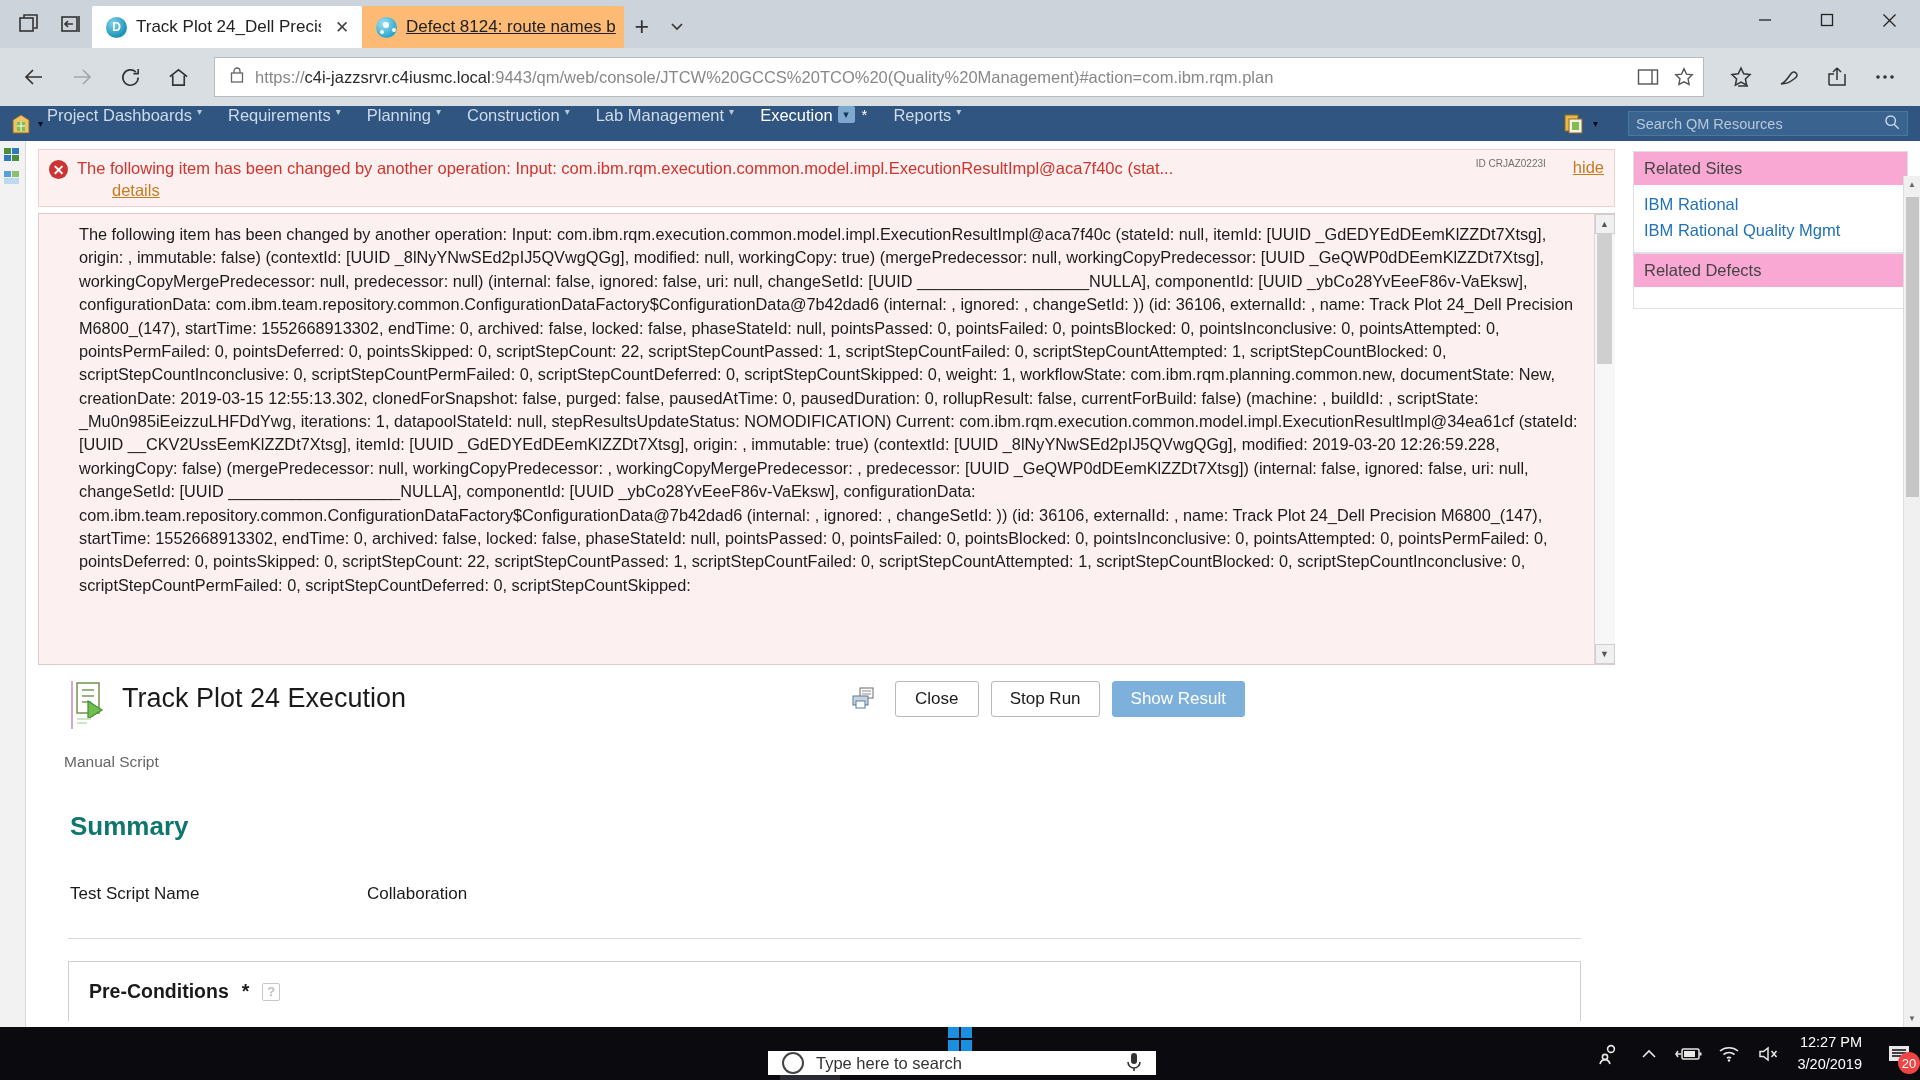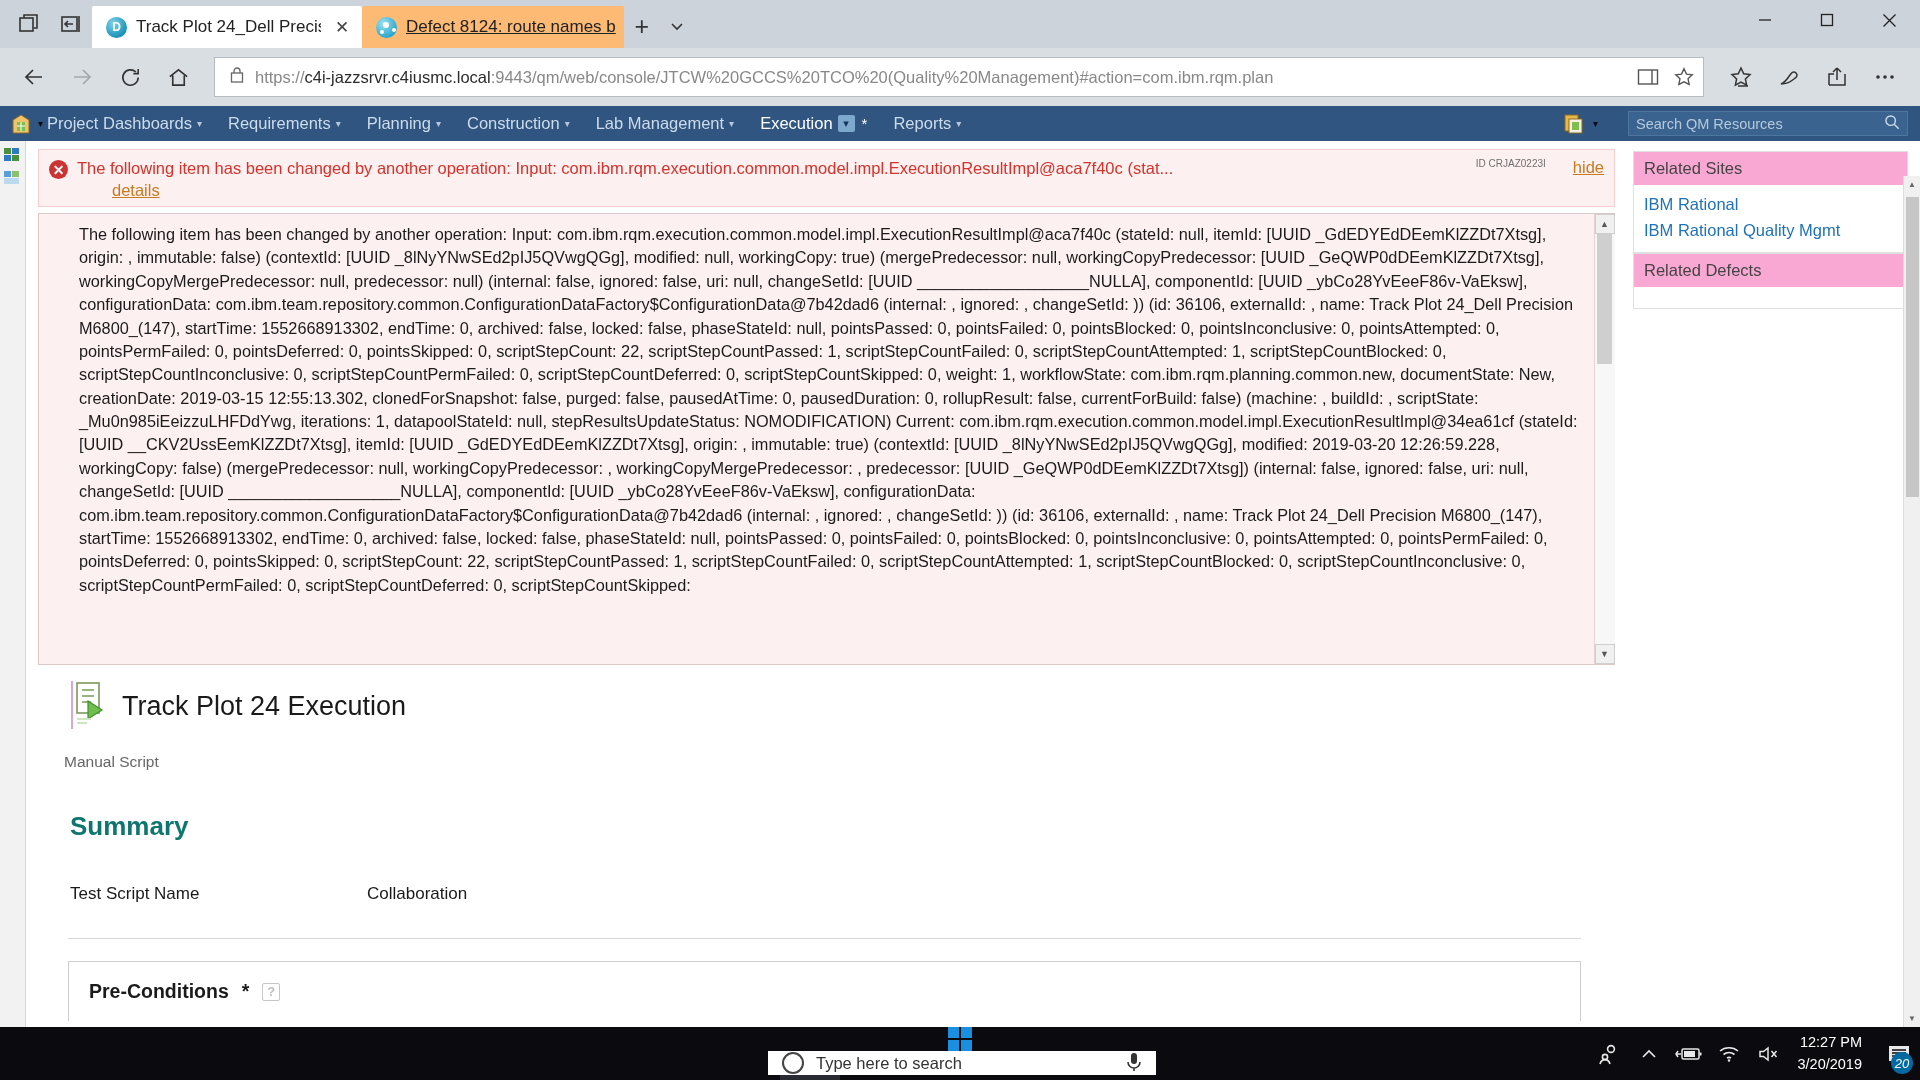"Project Dashboards" .jazz-item { align-items: center -> none }
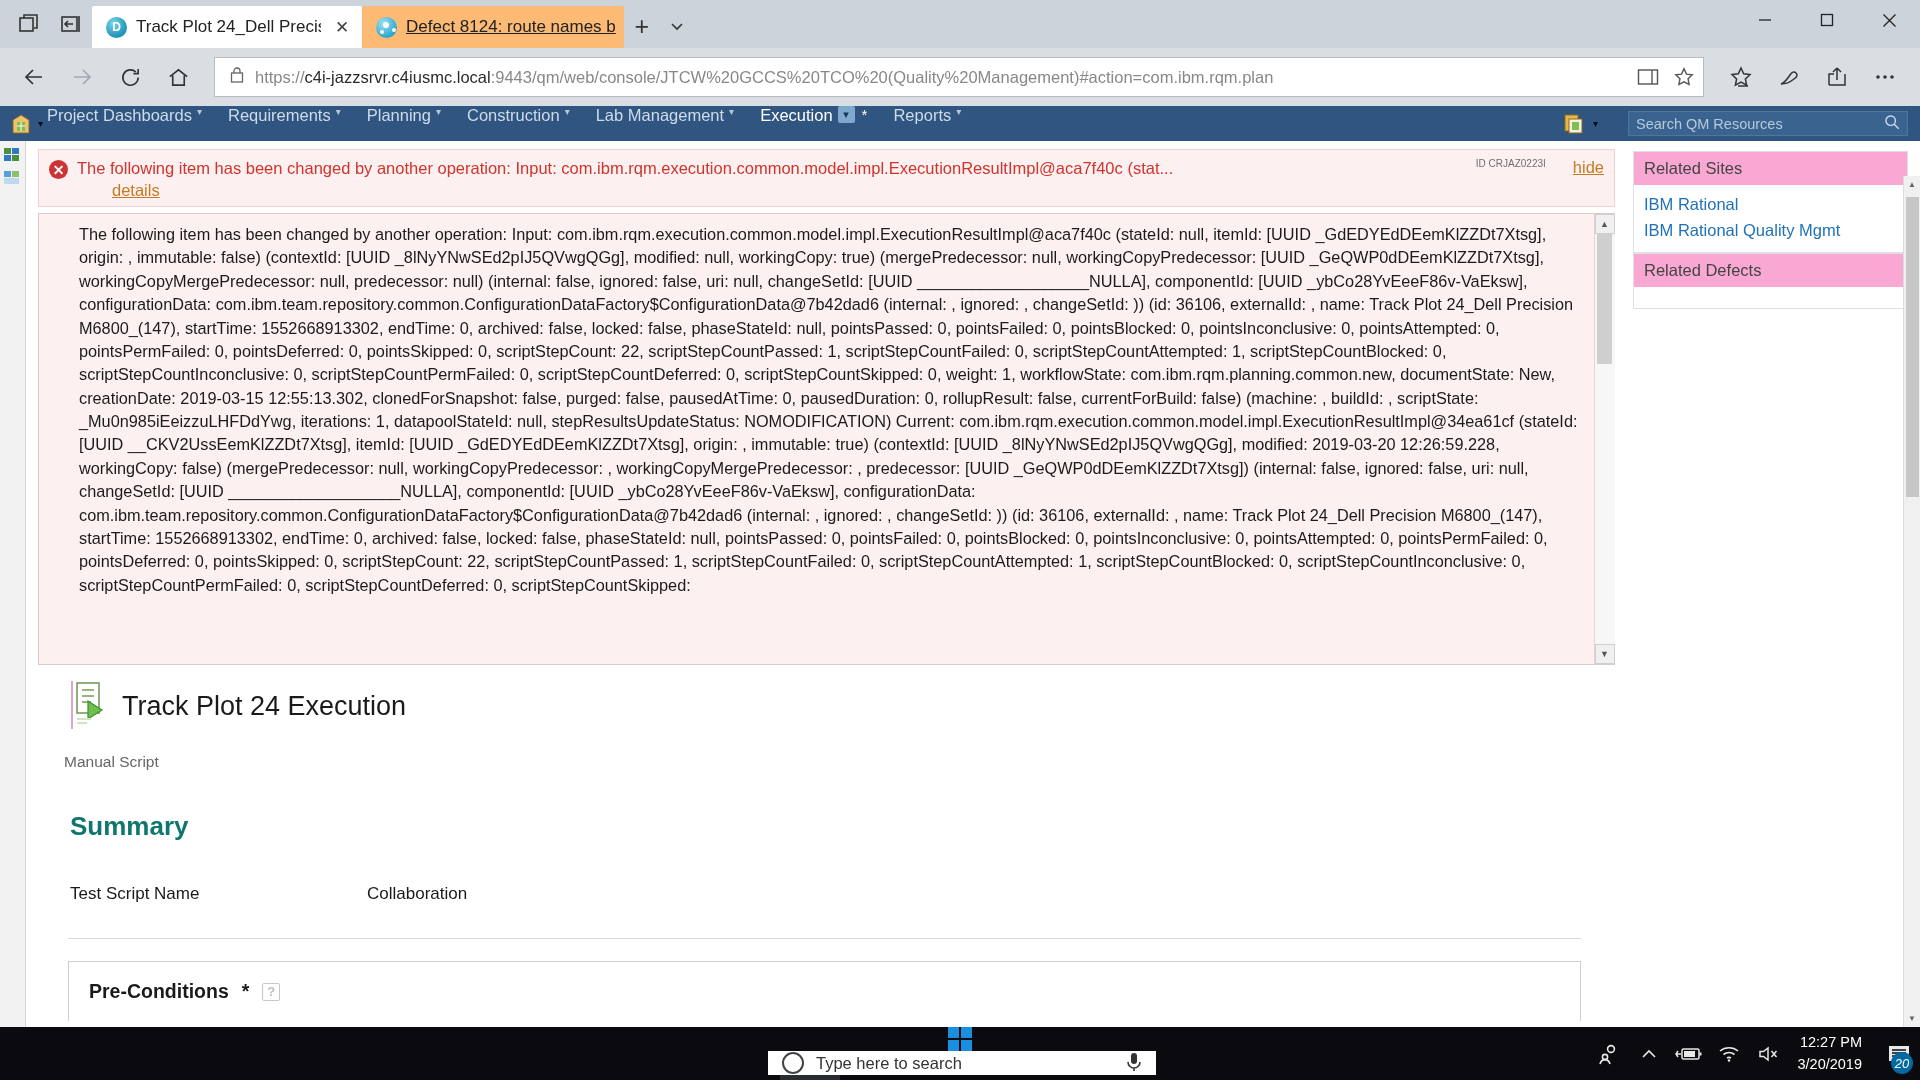"Track Plot 24 Execution" .pagetitle { margin-top: 12px -> 4px }
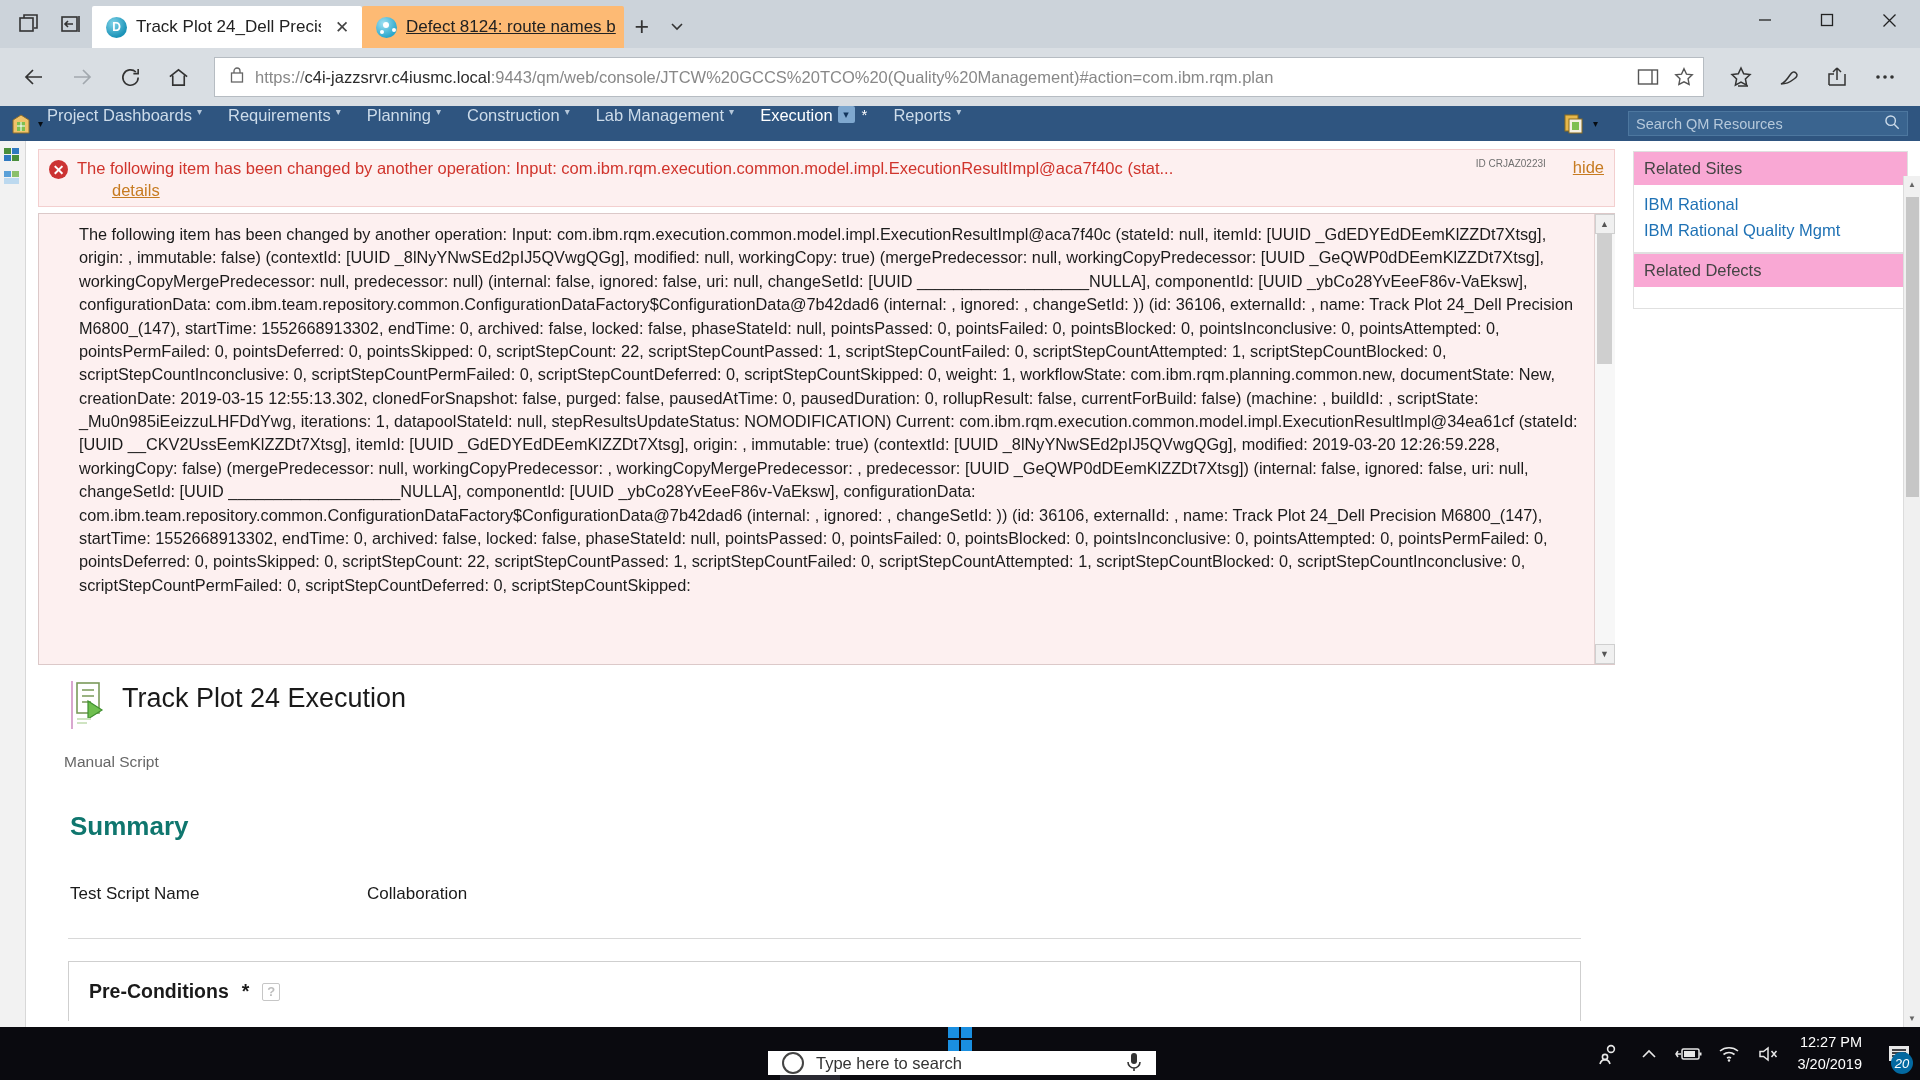"Close" div.btnrow { html: none -> <div> <span> <svg> <rect></rect> <path></path> <rect></rect> <rect></rect> </svg> </span> <button>Close</button> <button>Stop Run</button> <button>Show Result</button> </div> }
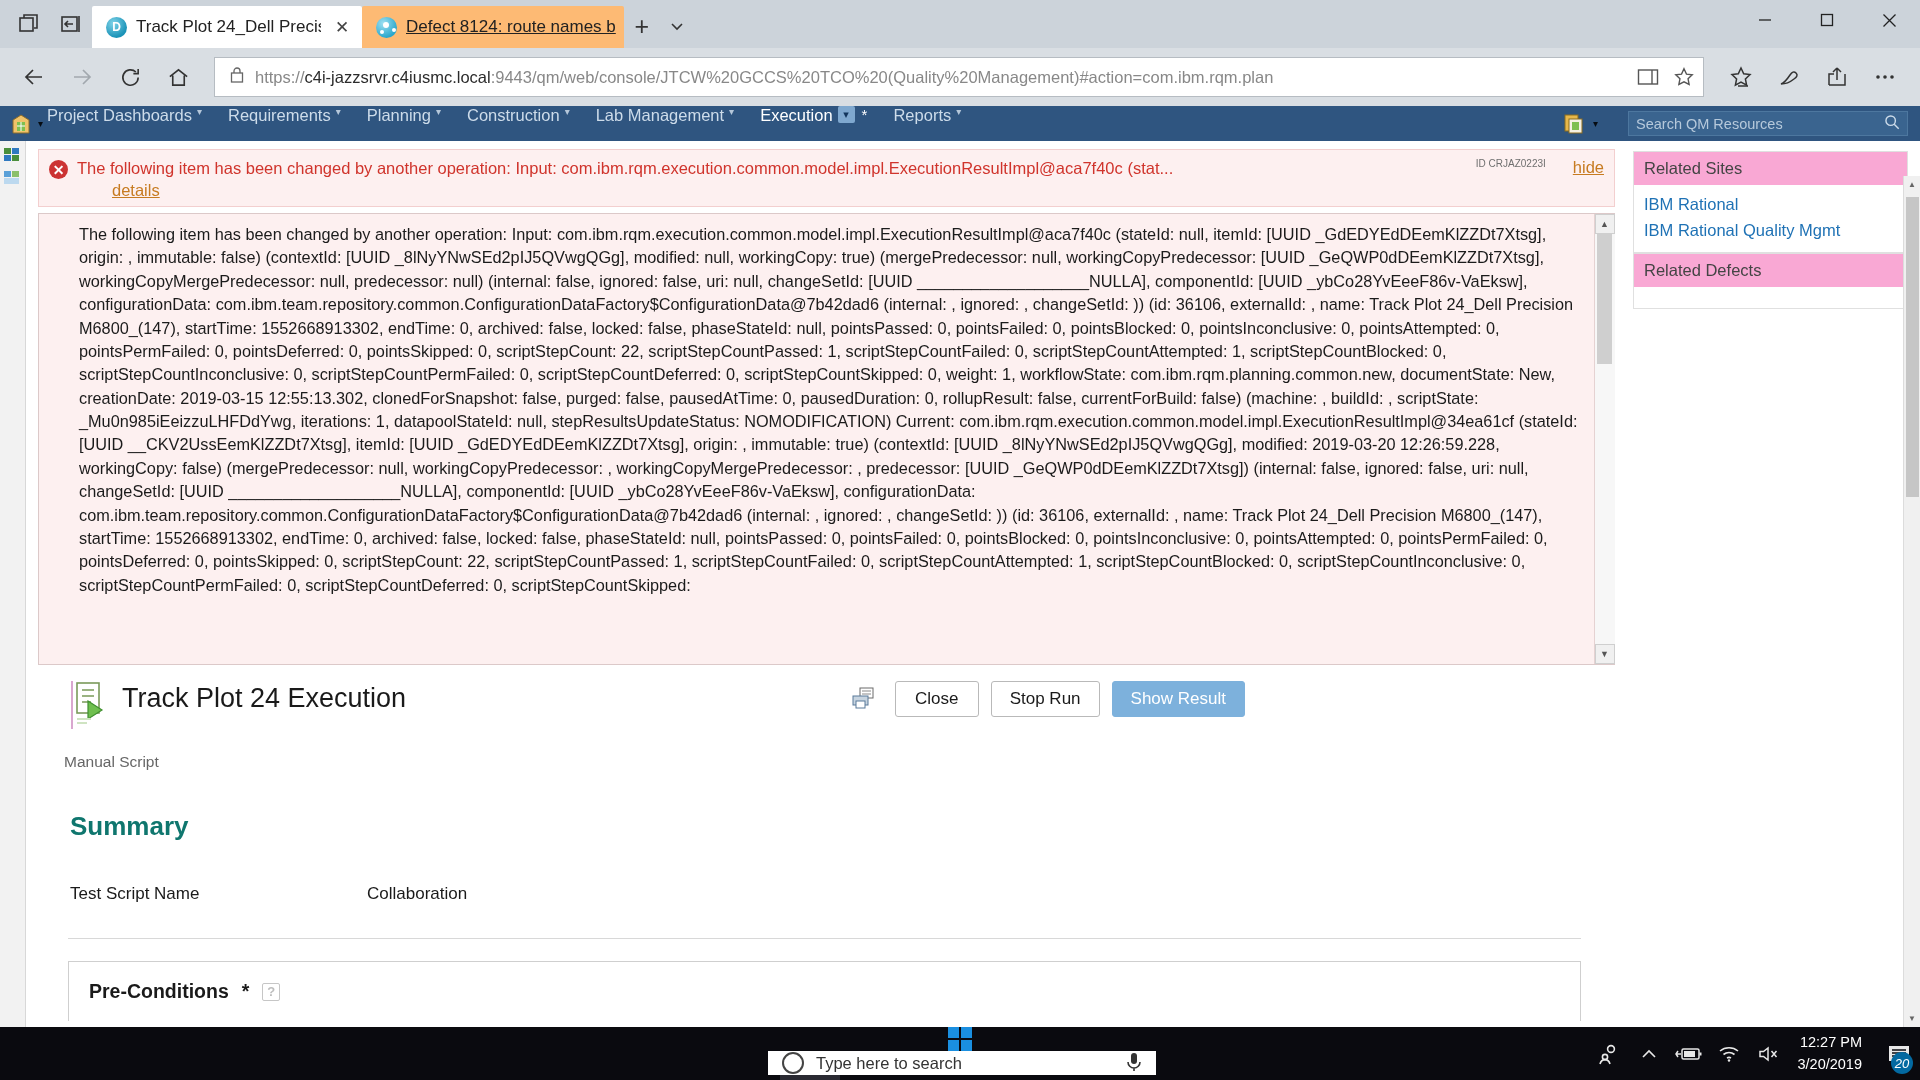"20" .ac-badge { background: #0369a1 -> #ef4444; font-style: italic -> none; right: 7px -> 0 }
